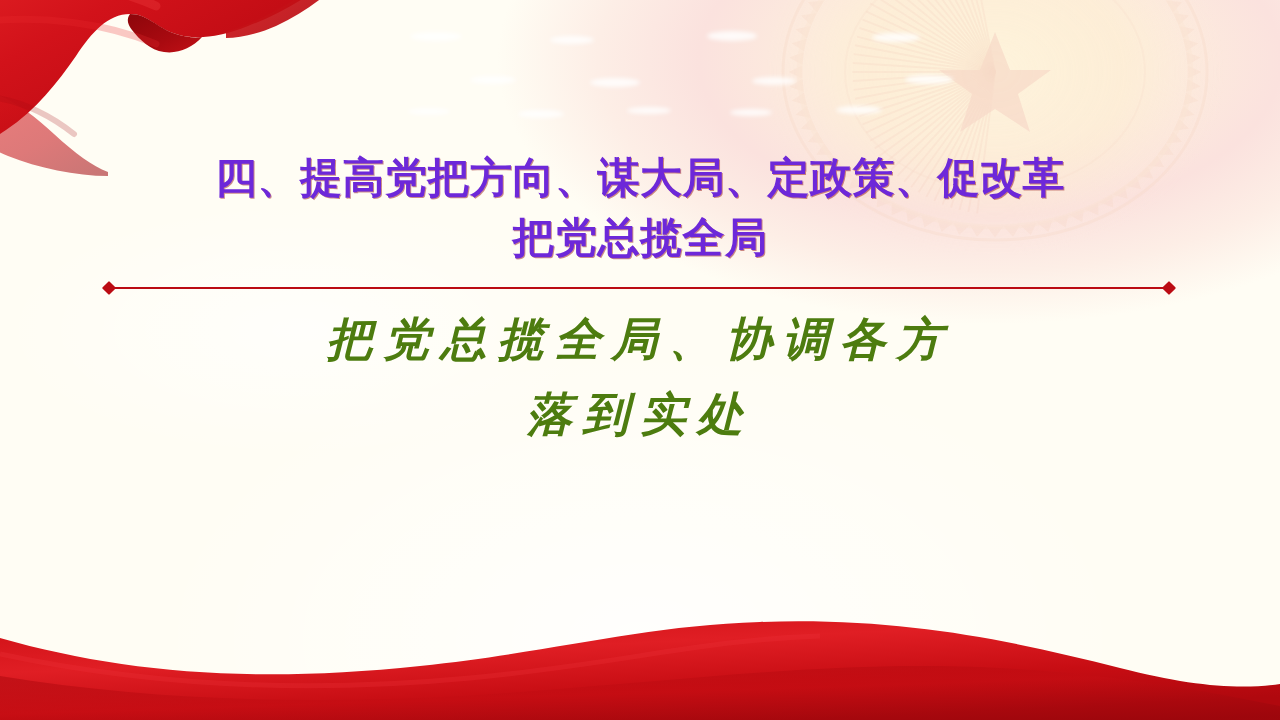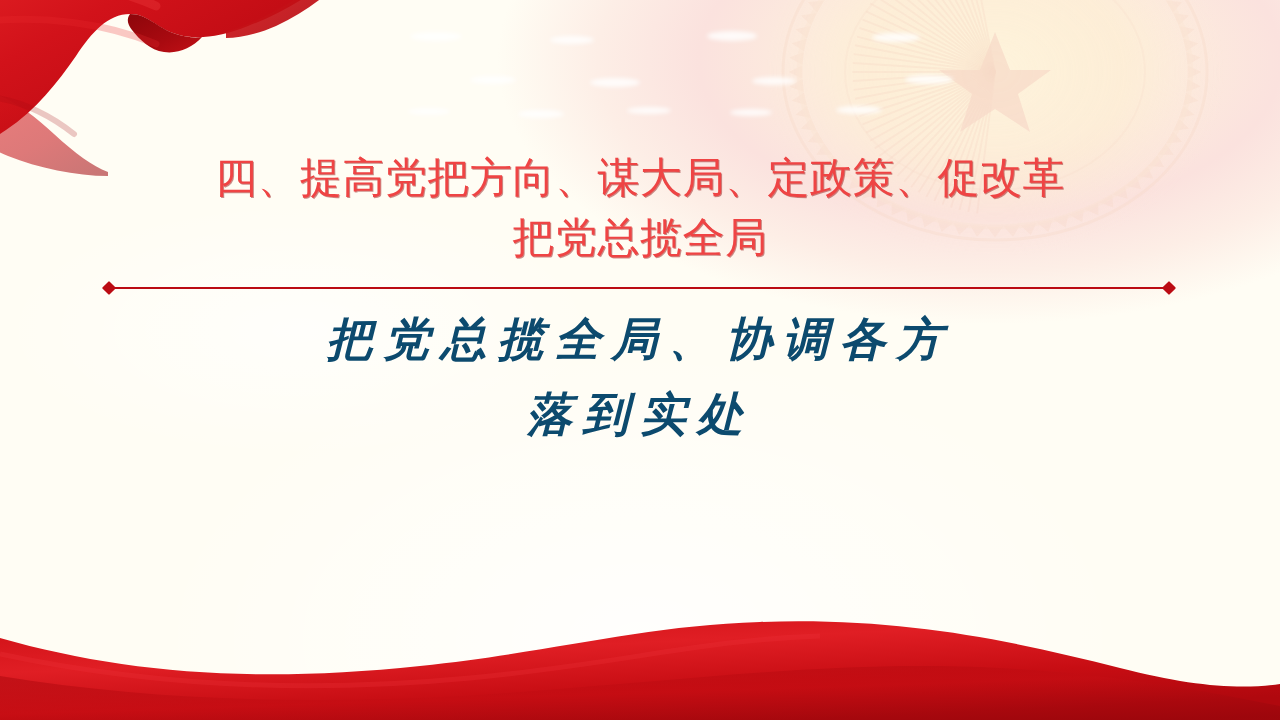"四、提高党把方向、谋大局、定政策、促改革" .title-line { color: #ef4444 -> #6d28d9; font-weight: normal -> bold }
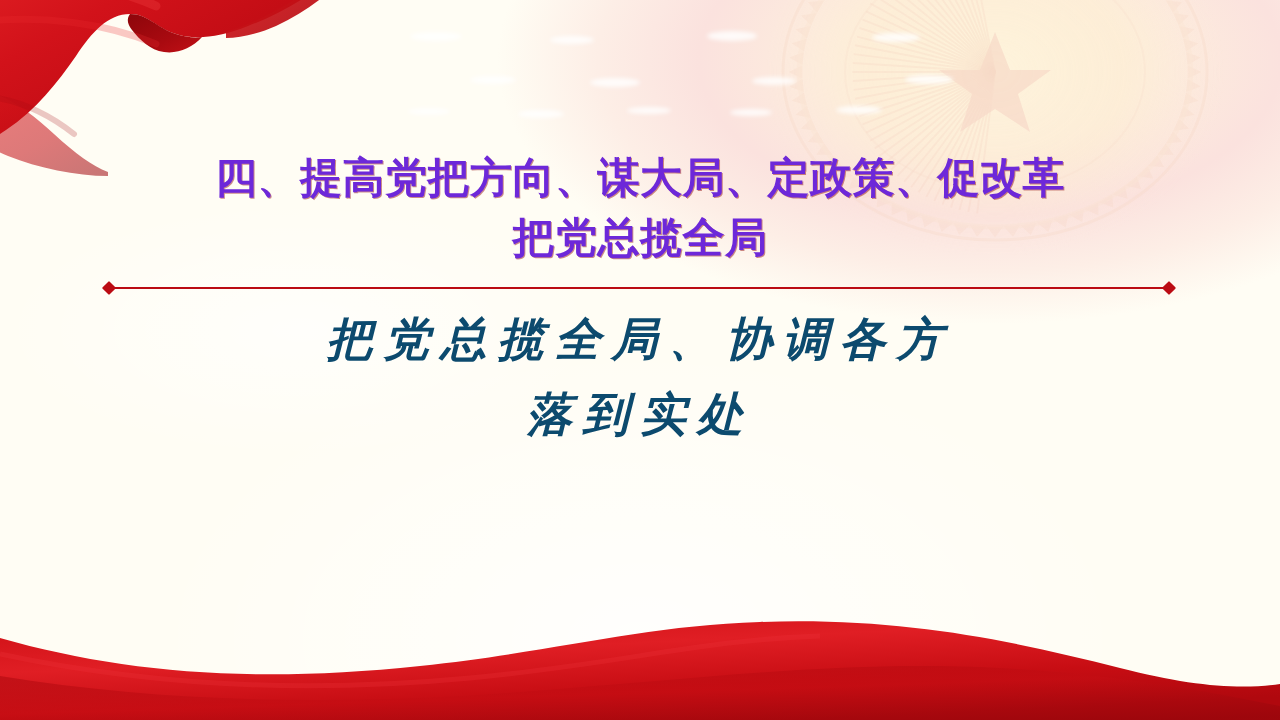"把党总揽全局、协调各方" .subtitle-line { color: #0c4a6e -> #4d7c0f }
